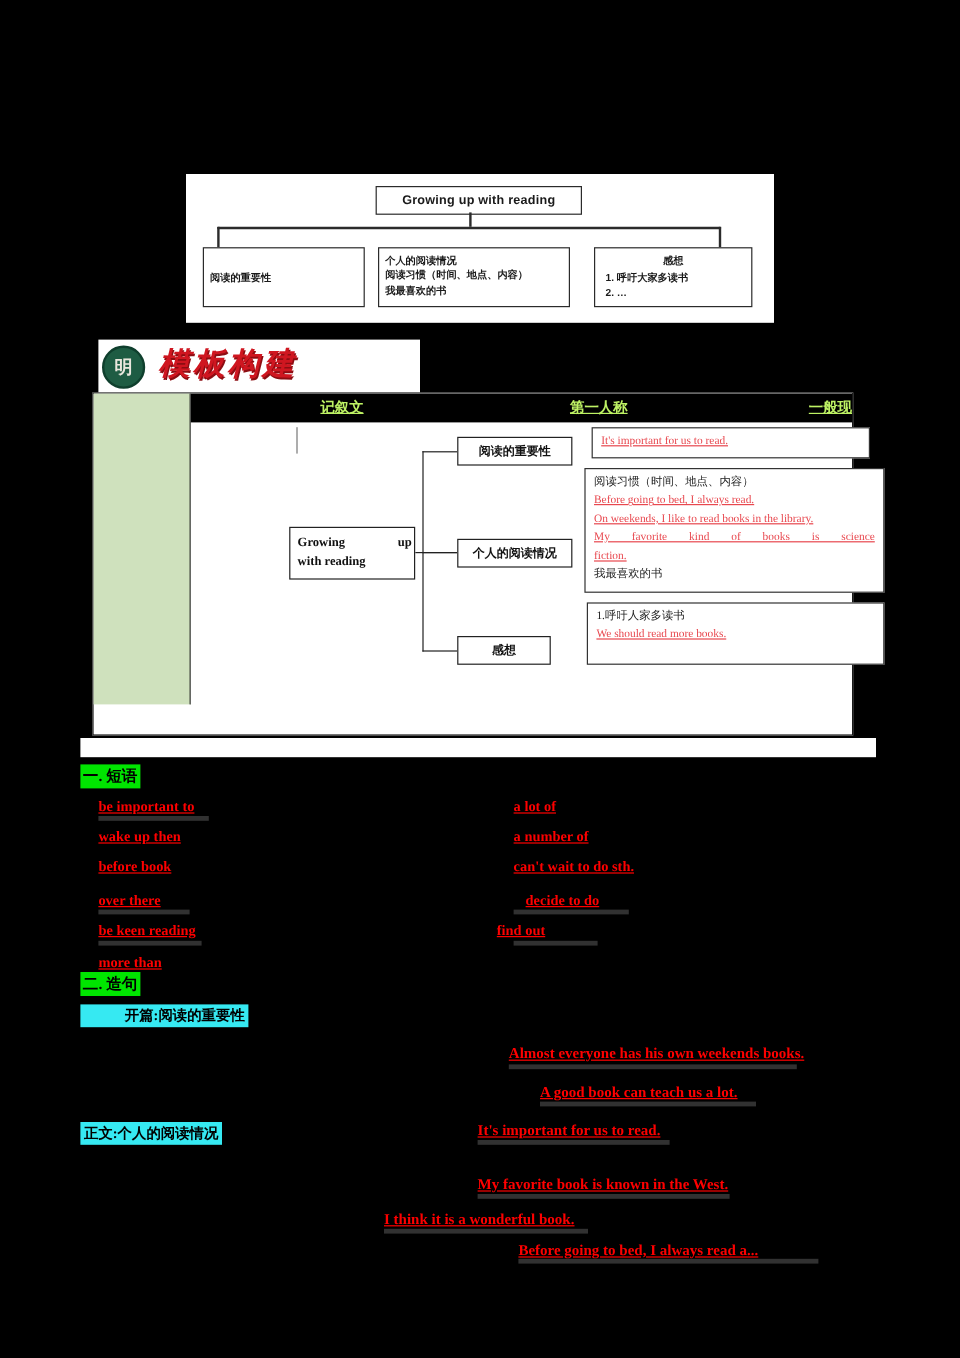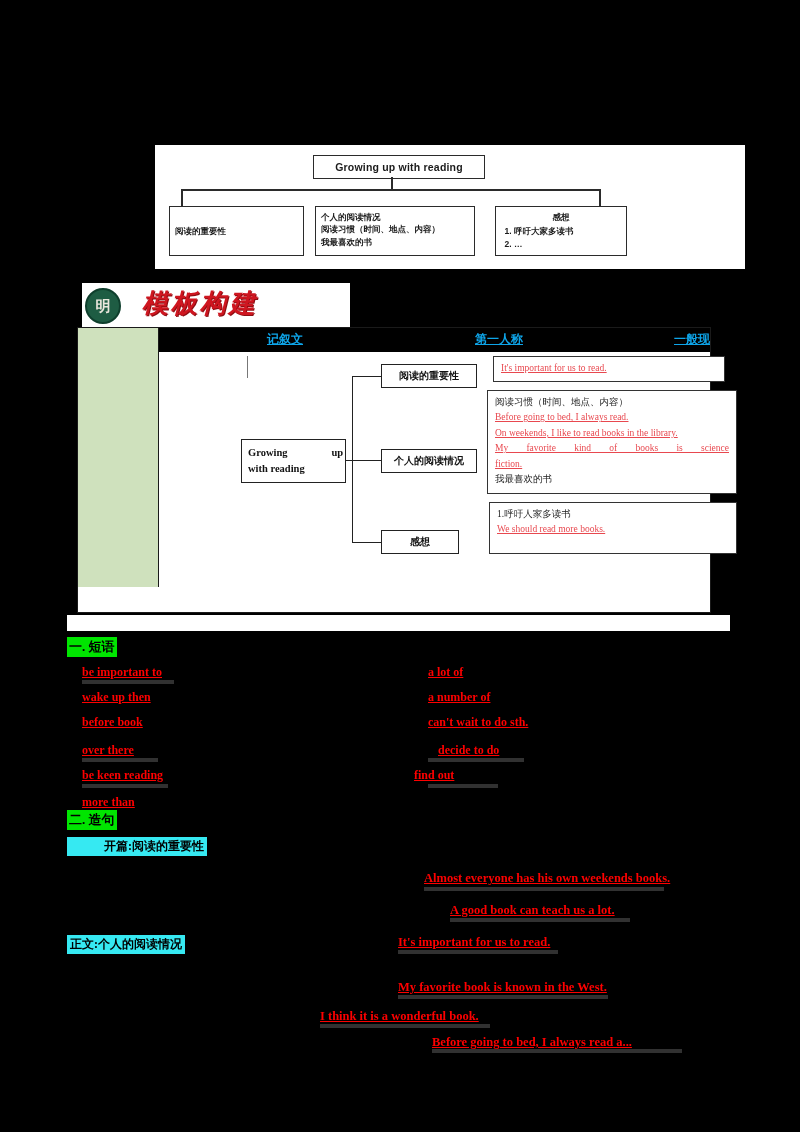"Growing up with reading" .topmap { width: 590px -> 490px }
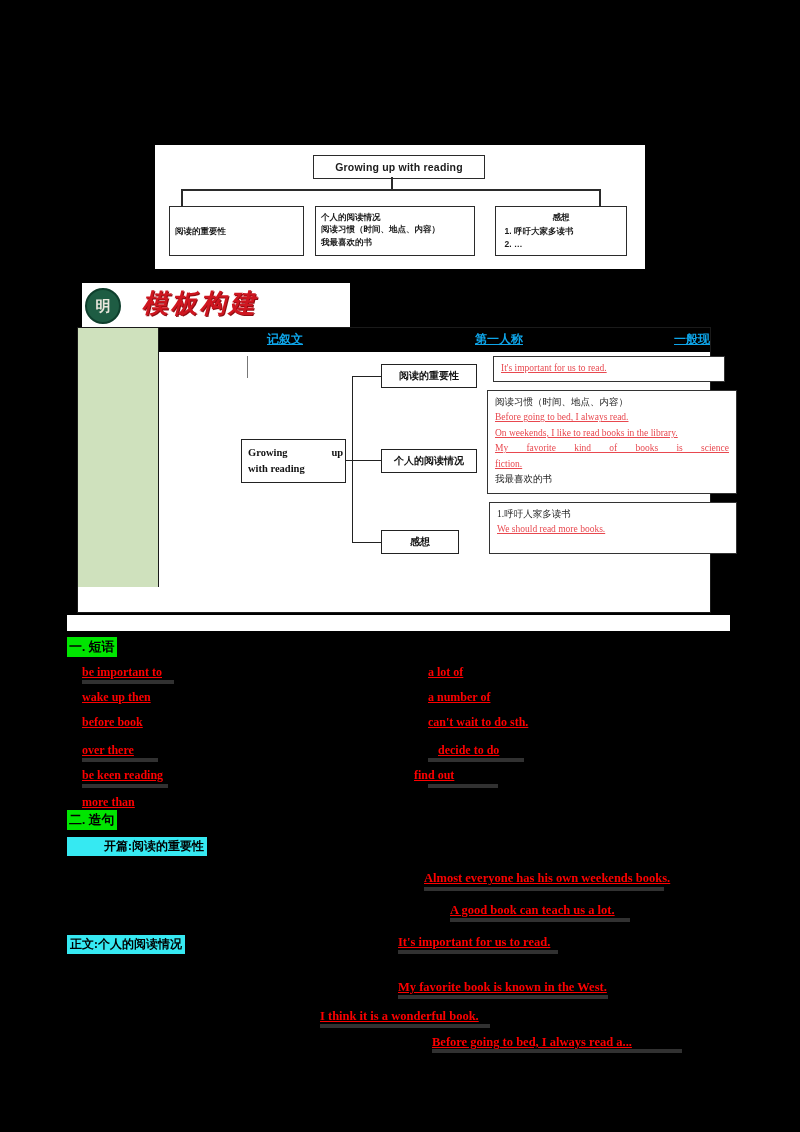"模板构建" .logo-text { left: 60px -> 50px }
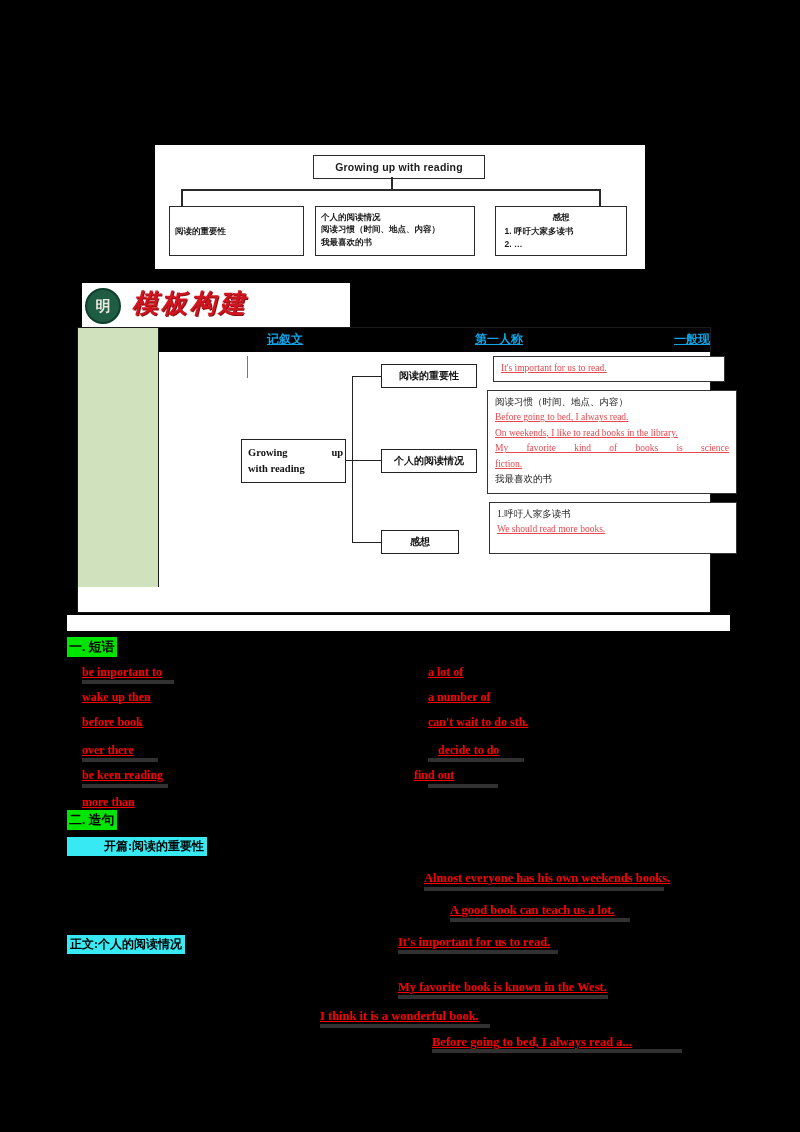"记叙文" .redact-line span { color: #0ea5e9 -> #bef264 }
